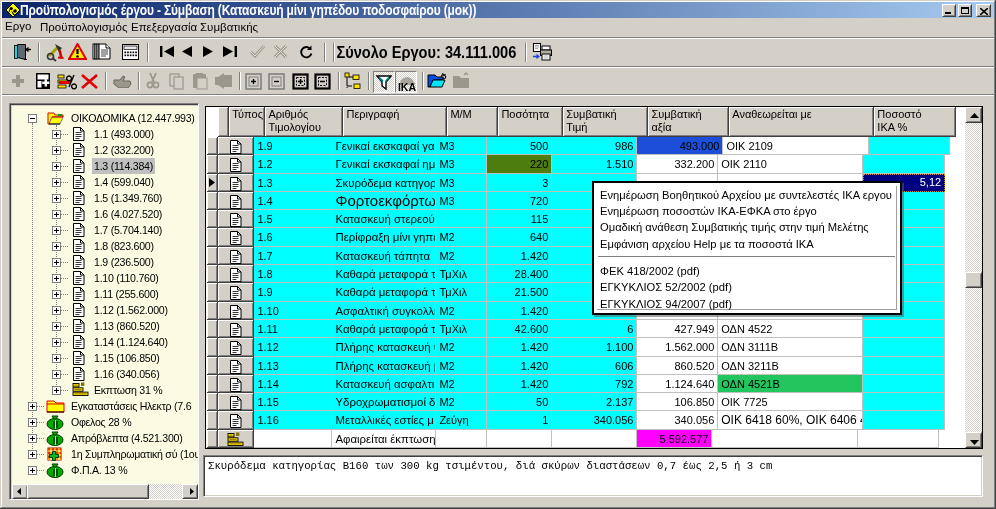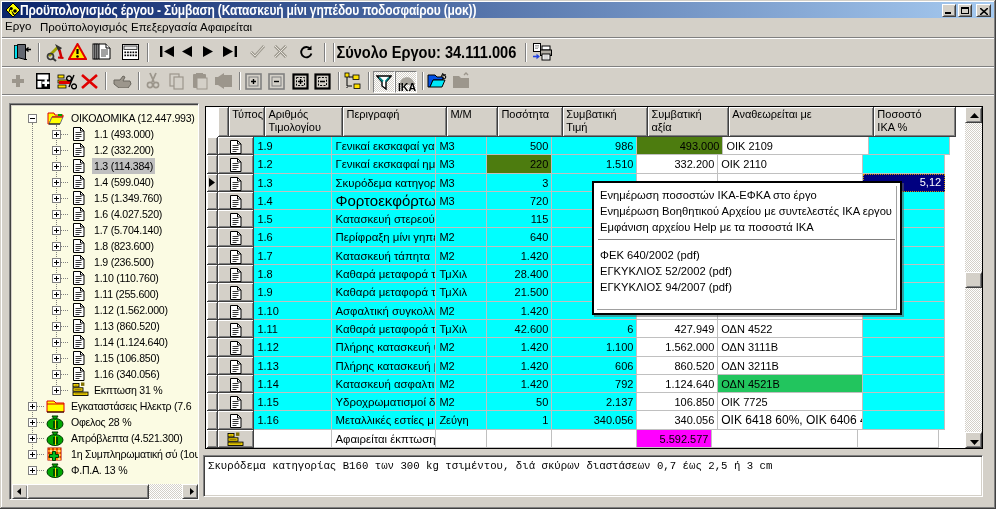"Αφαιρείται" div { text: Αφαιρείται -> Συμβατικής }
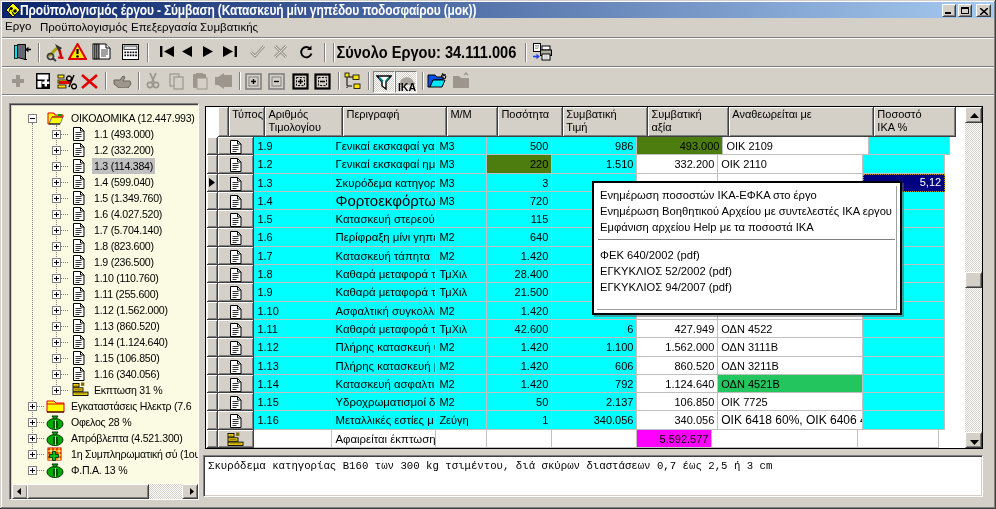"493.000" div.gc { background: #4d7c0f -> #1d4ed8 }
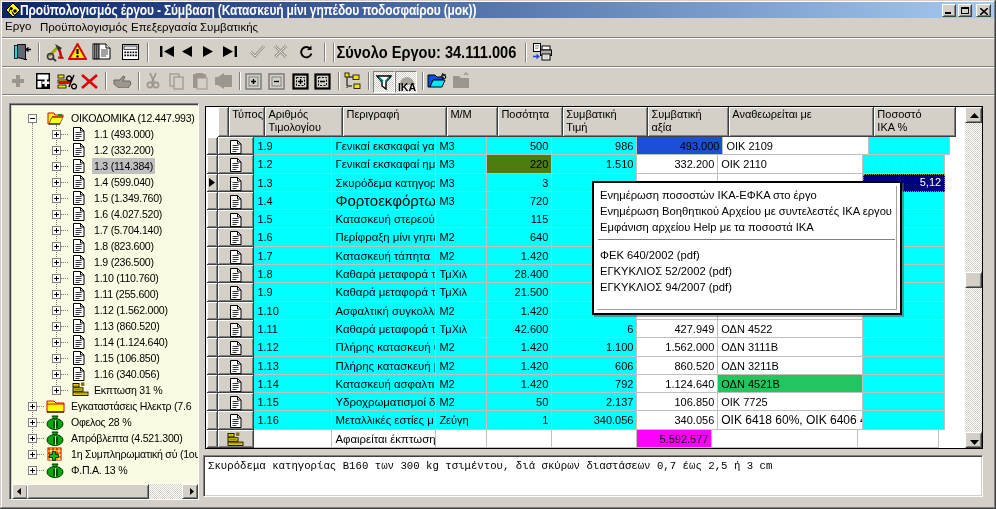"Ενημέρωση ποσοστών ΙΚΑ-ΕΦΚΑ στο έργο" div.mi { order: before "Ενημέρωση Βοηθητικού Αρχείου με" -> after "Ενημέρωση Βοηθητικού Αρχείου με" }
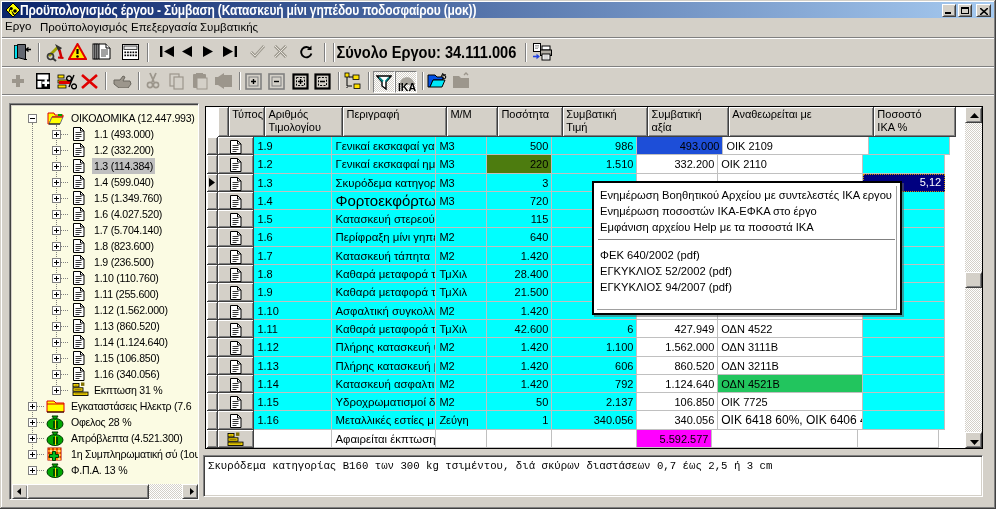"Ομαδική ανάθεση Συμβατικής τιμής στην" div.mi { html: none -> <div>Ομαδική ανάθεση Συμβατικής τιμής στην τιμή Μελέτης</div> }
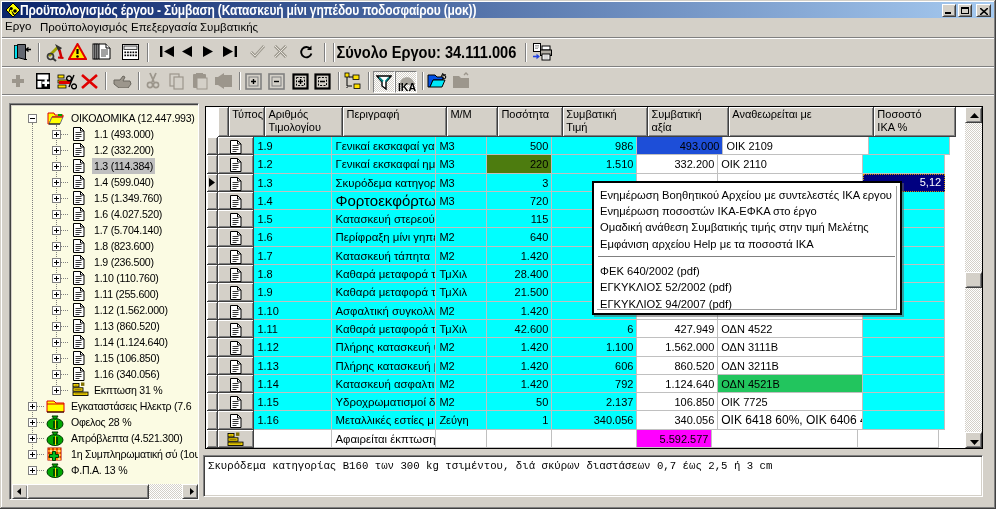"ΦΕΚ 640/2002 (pdf)" div.mi { text: 640/2002 -> 418/2002 }
